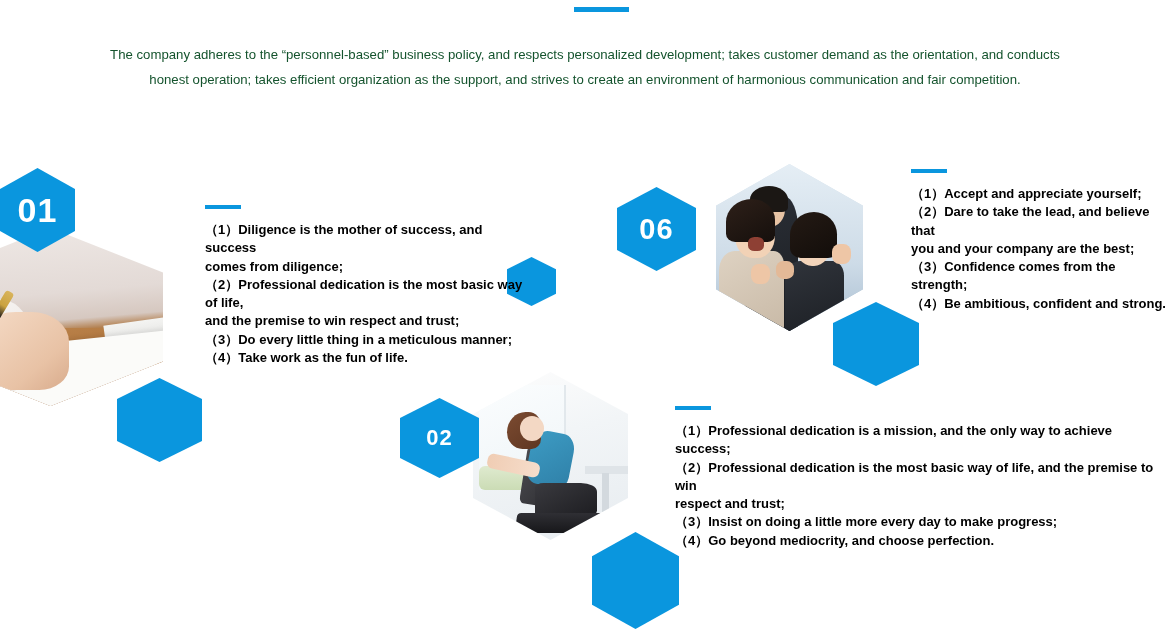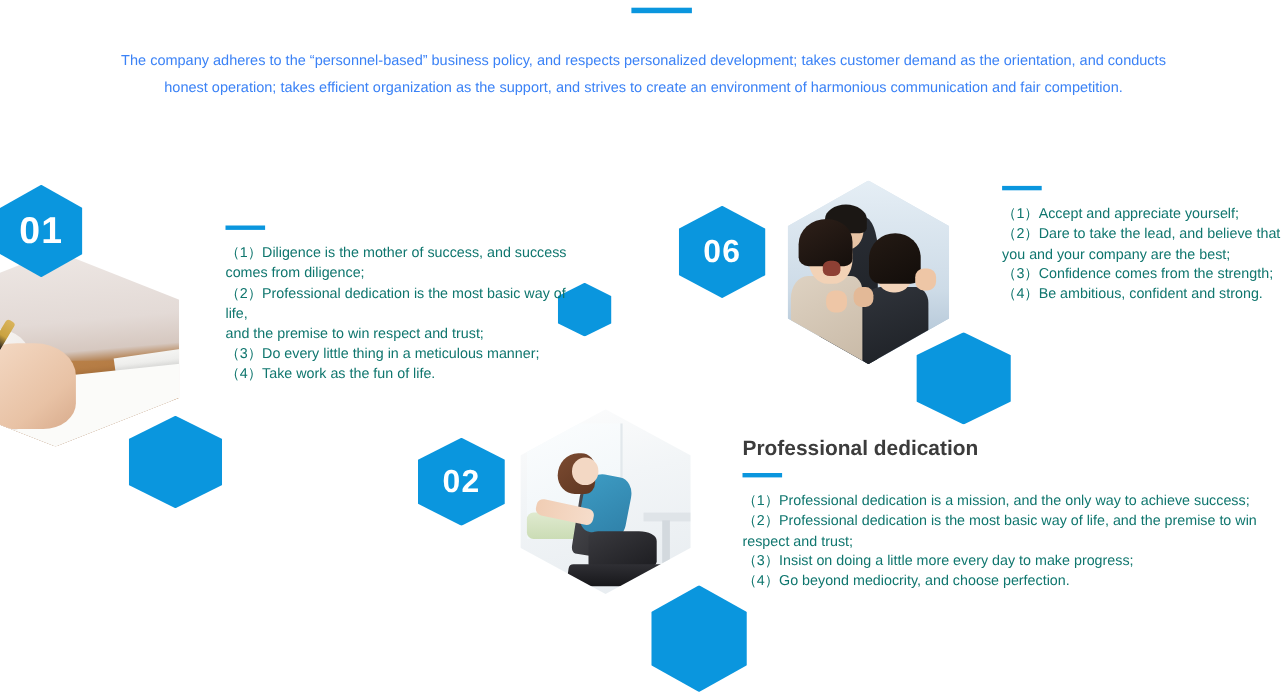"The company adheres to the" .intro { color: #3b82f6 -> #14532d }
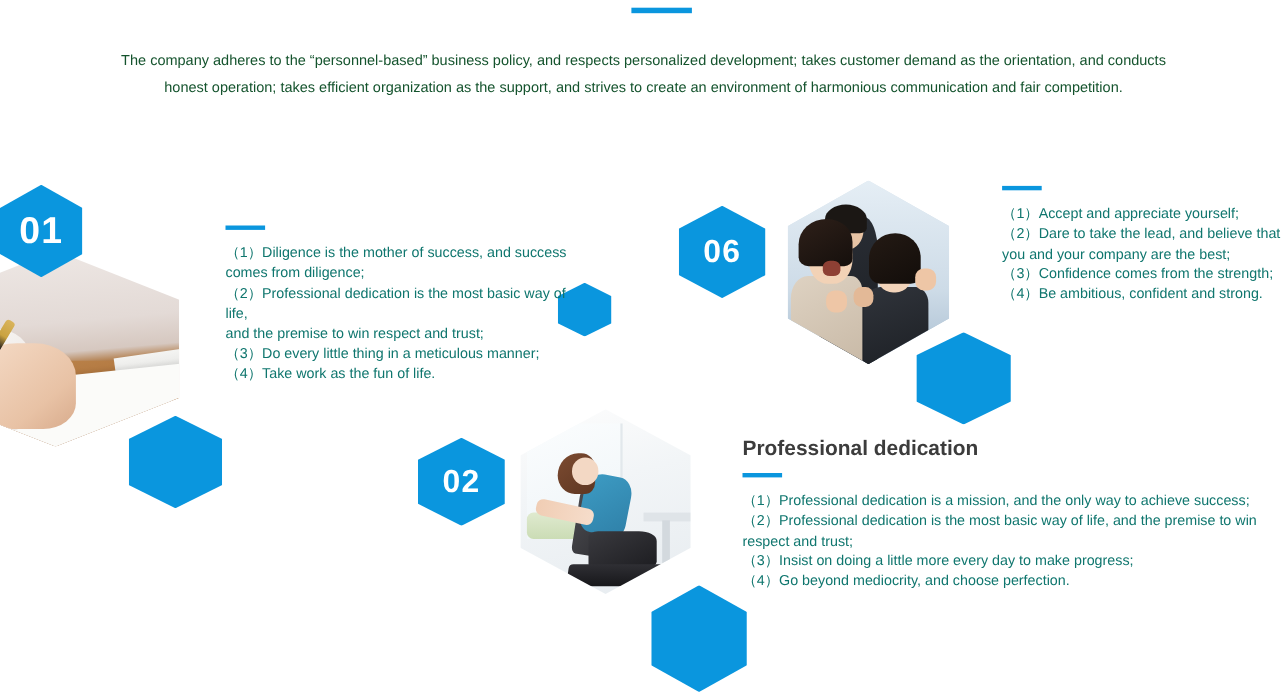"（1）Accept and appreciate yourself;" .block-body { color: #0f766e -> #000000; font-weight: none -> bold }
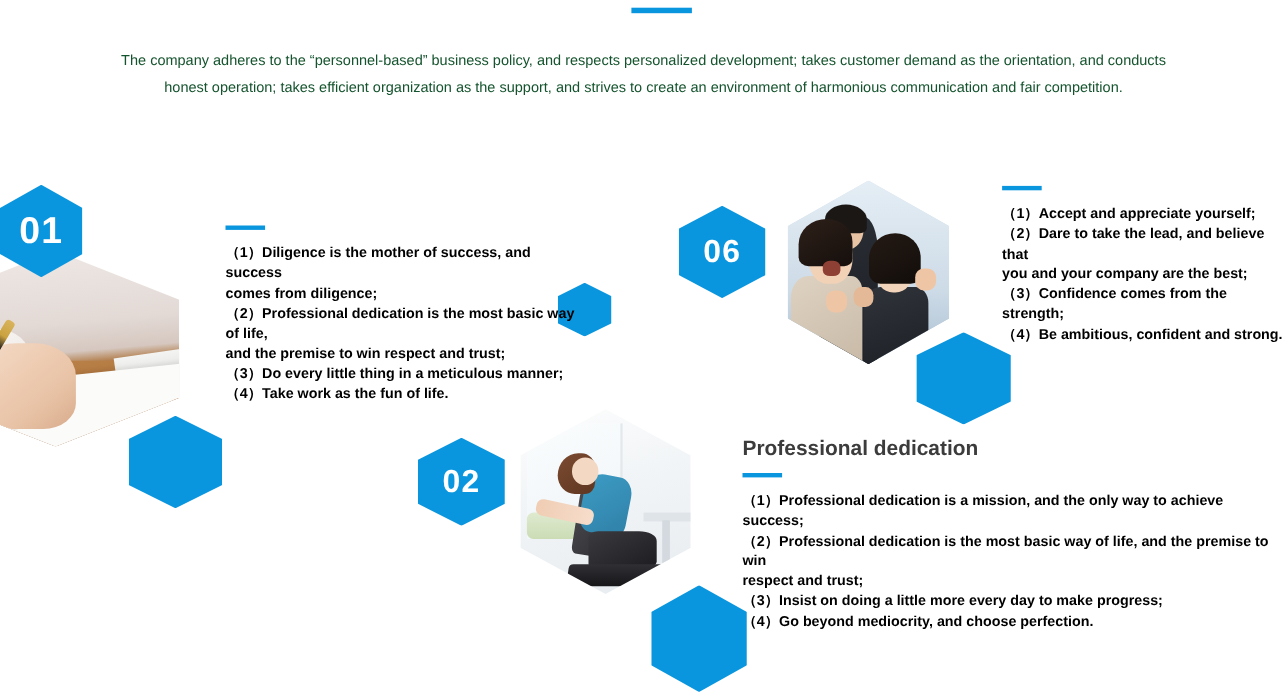"Professional dedication" div.block-title { html: <div>Professional dedication</div> -> none }
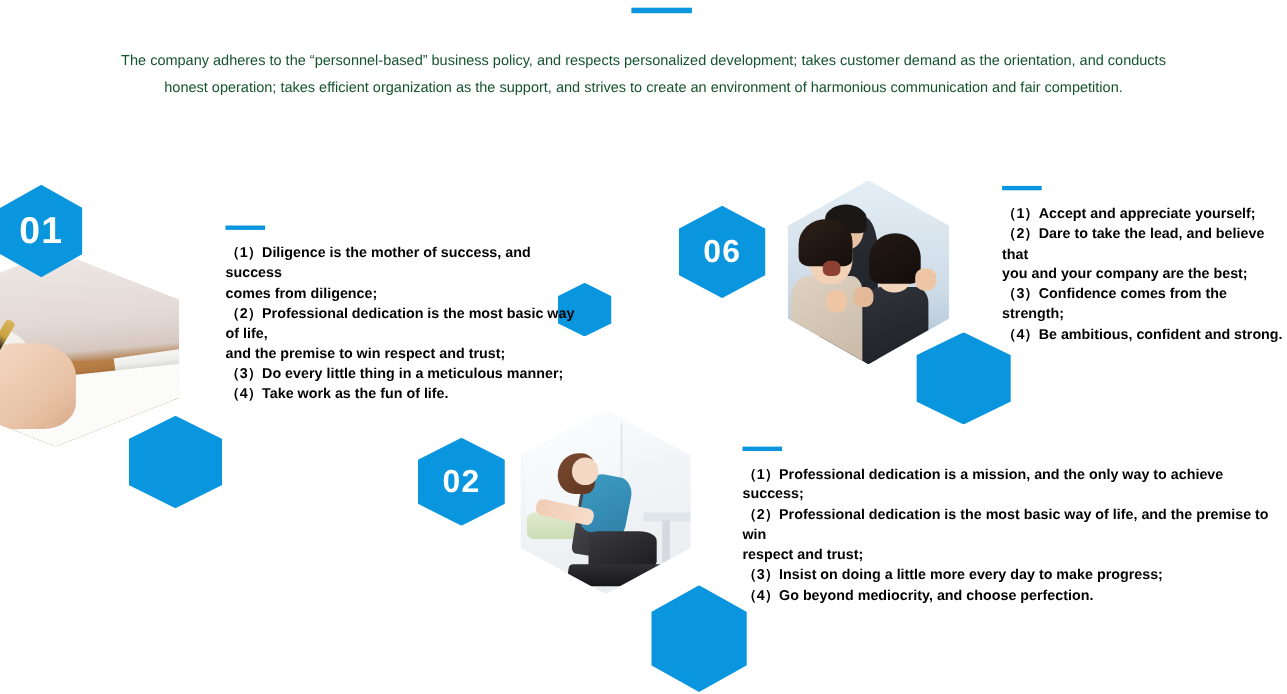"02" #badge-02 { font-size: 29px -> 22px; left: 380px -> 400px }
